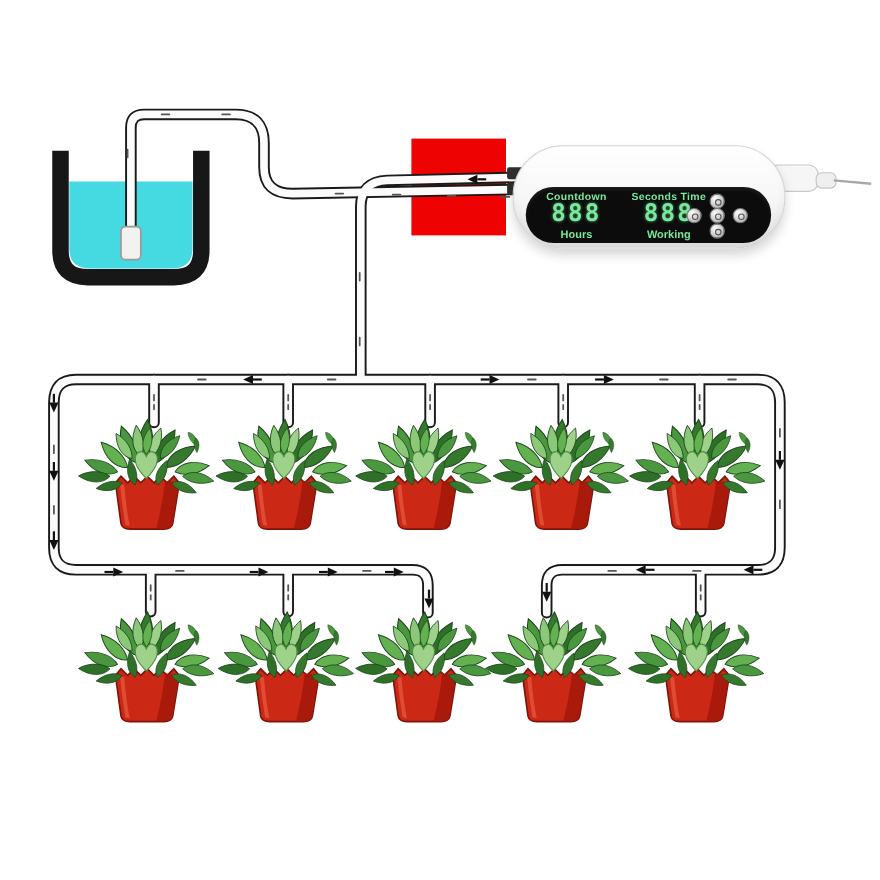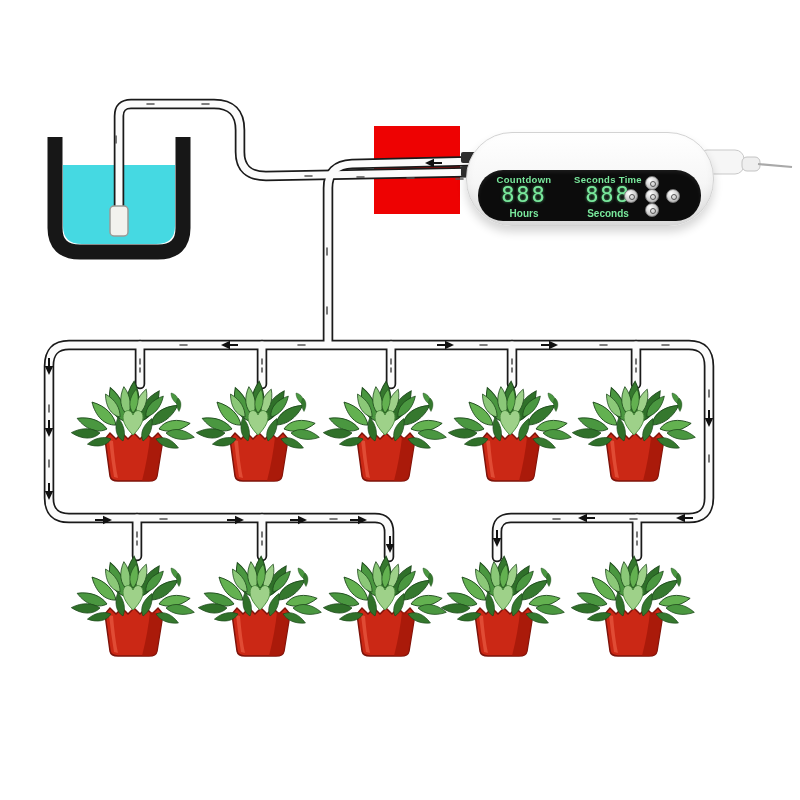"888" .disp-value { font-weight: normal -> bold }
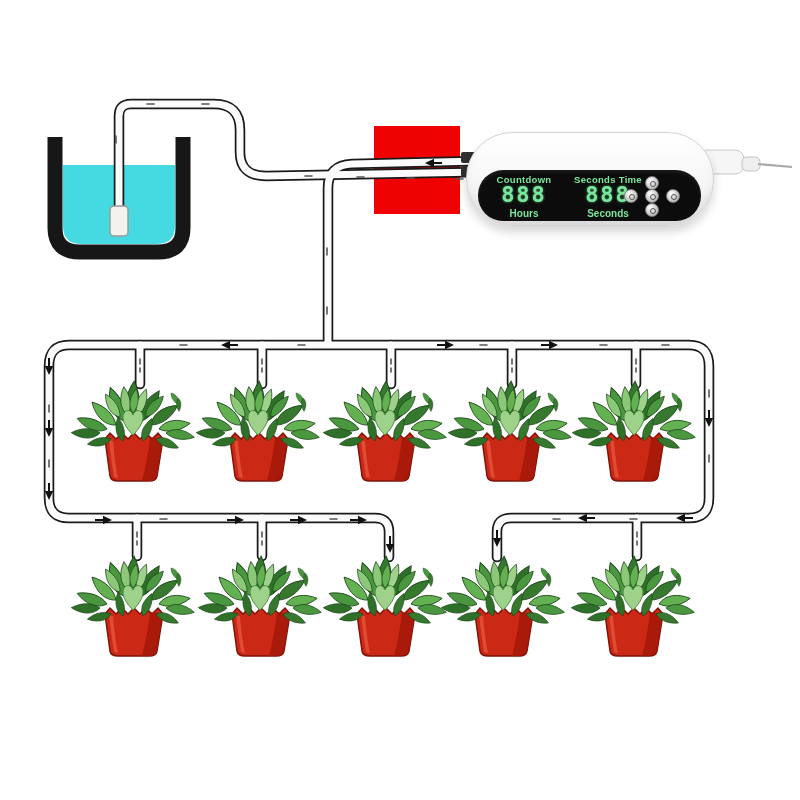"Seconds" div.disp-unit { text: Seconds -> Working }
